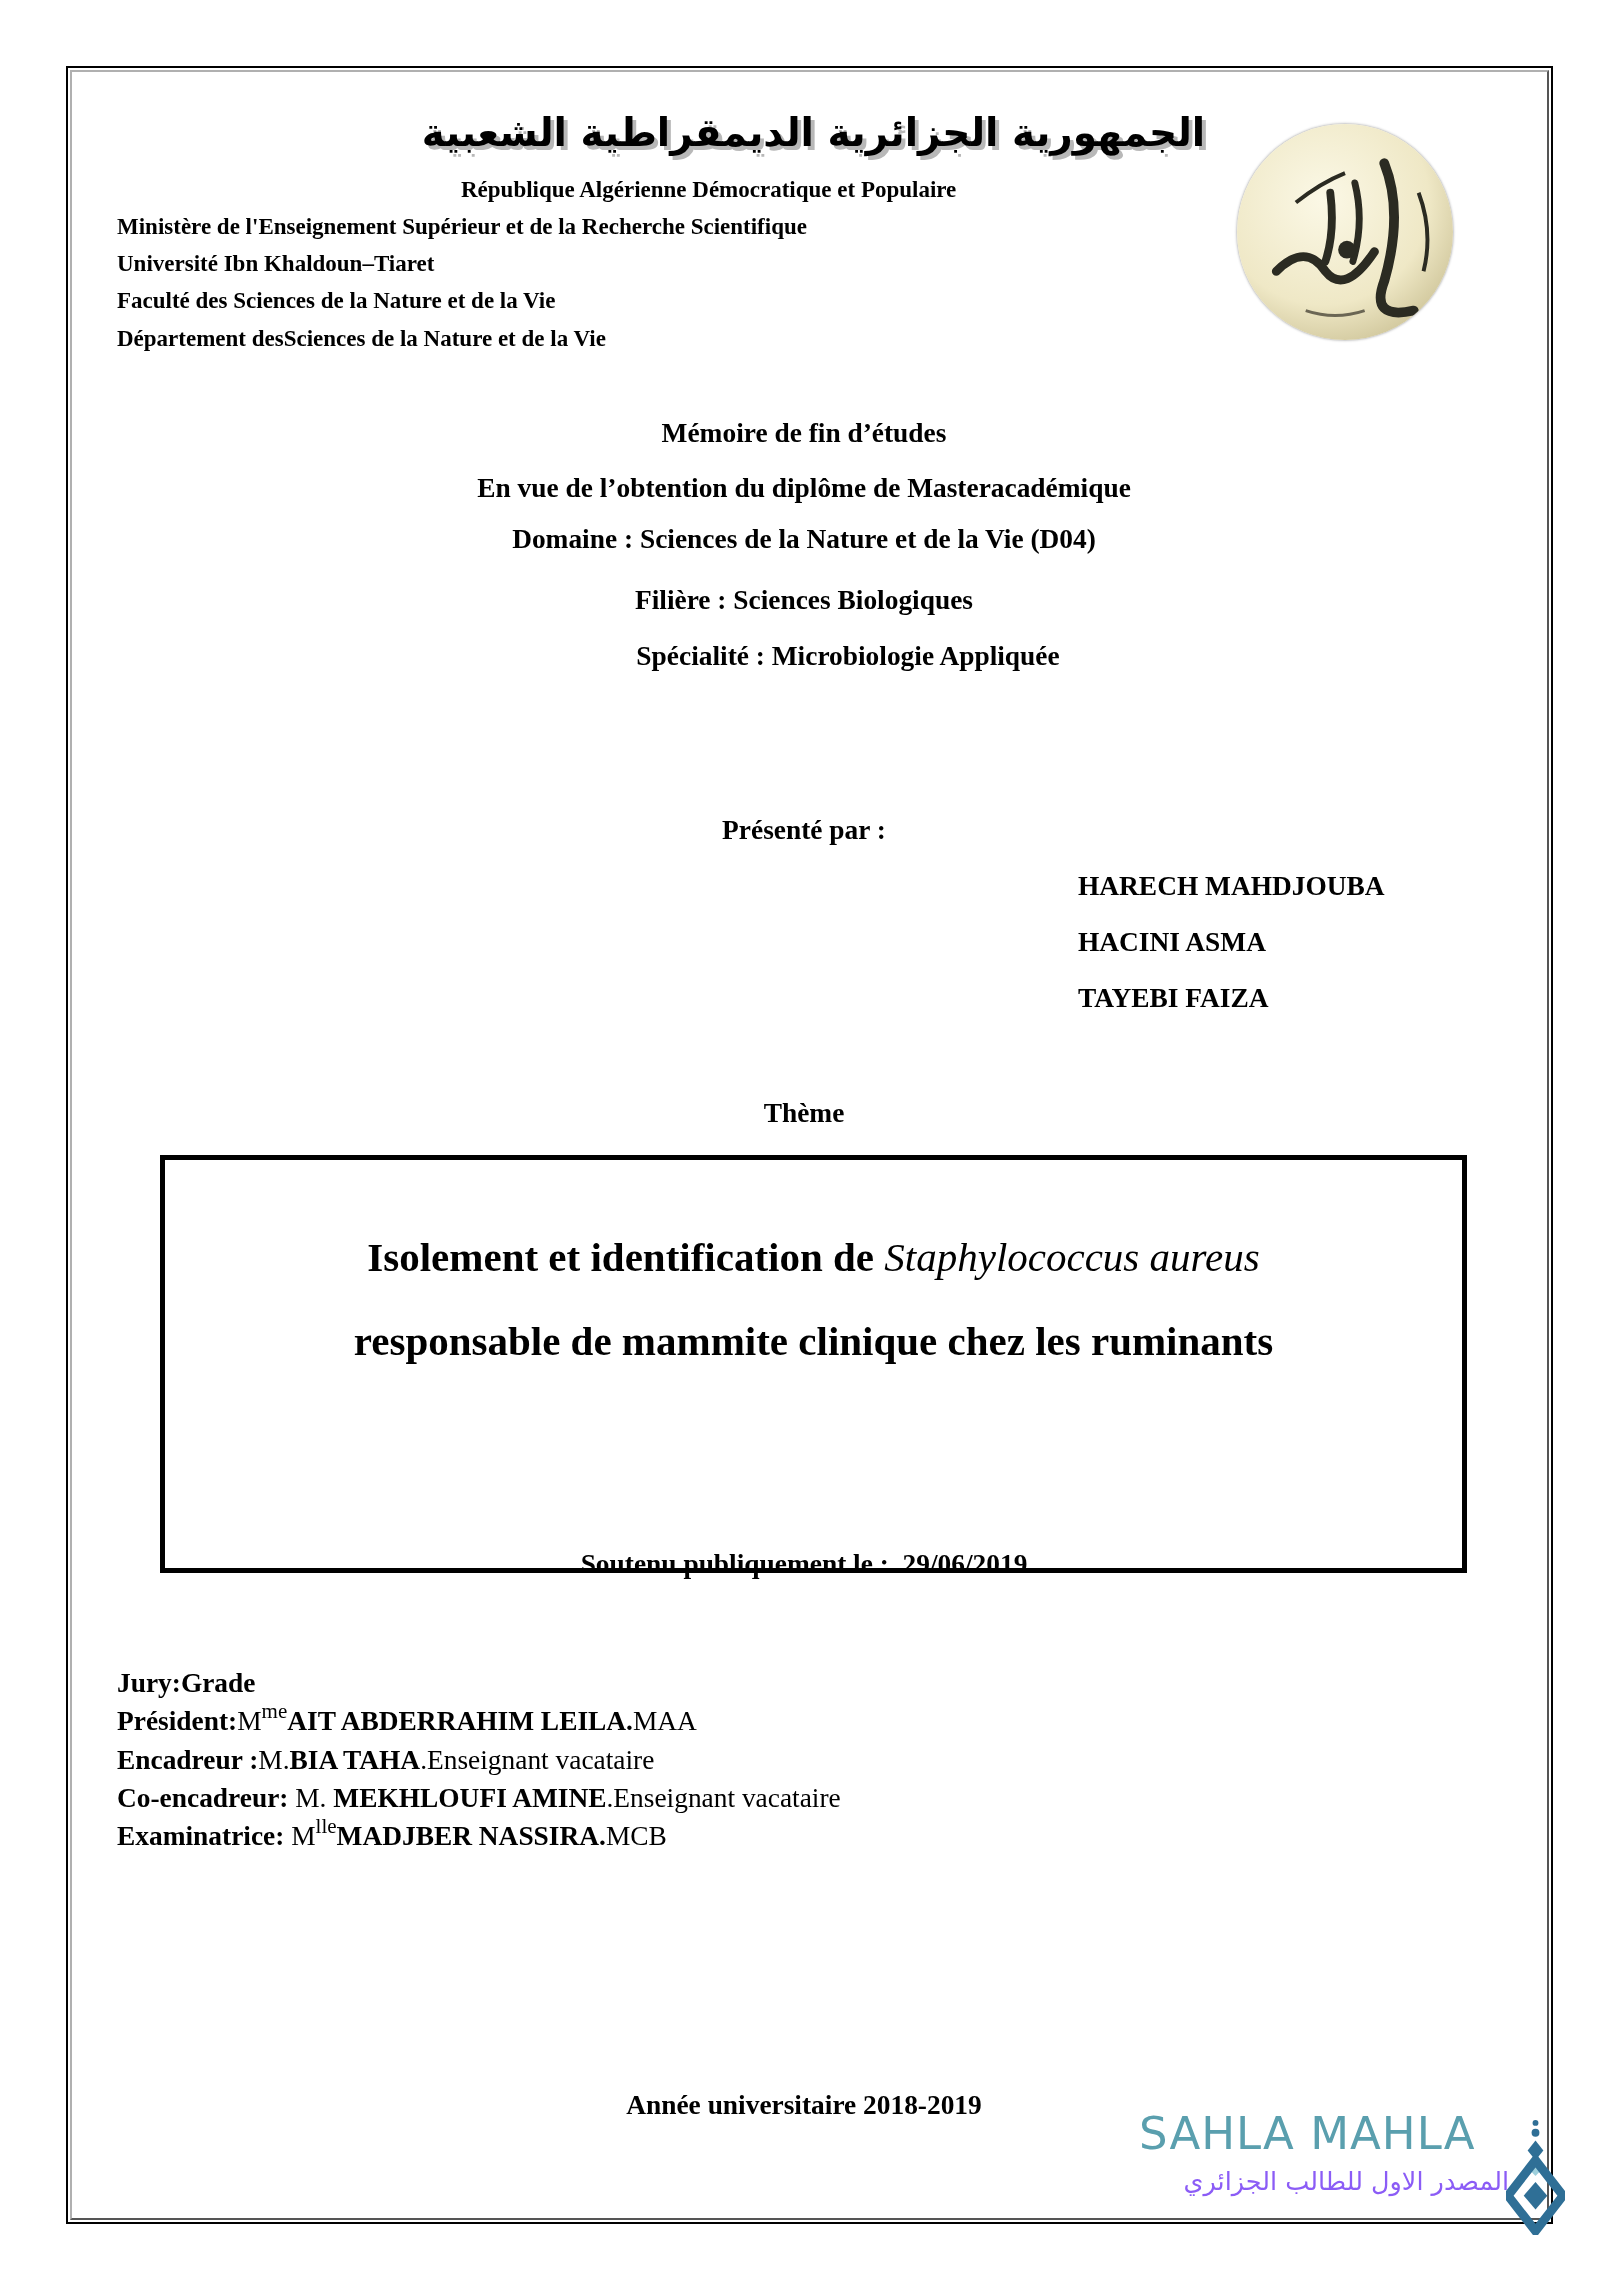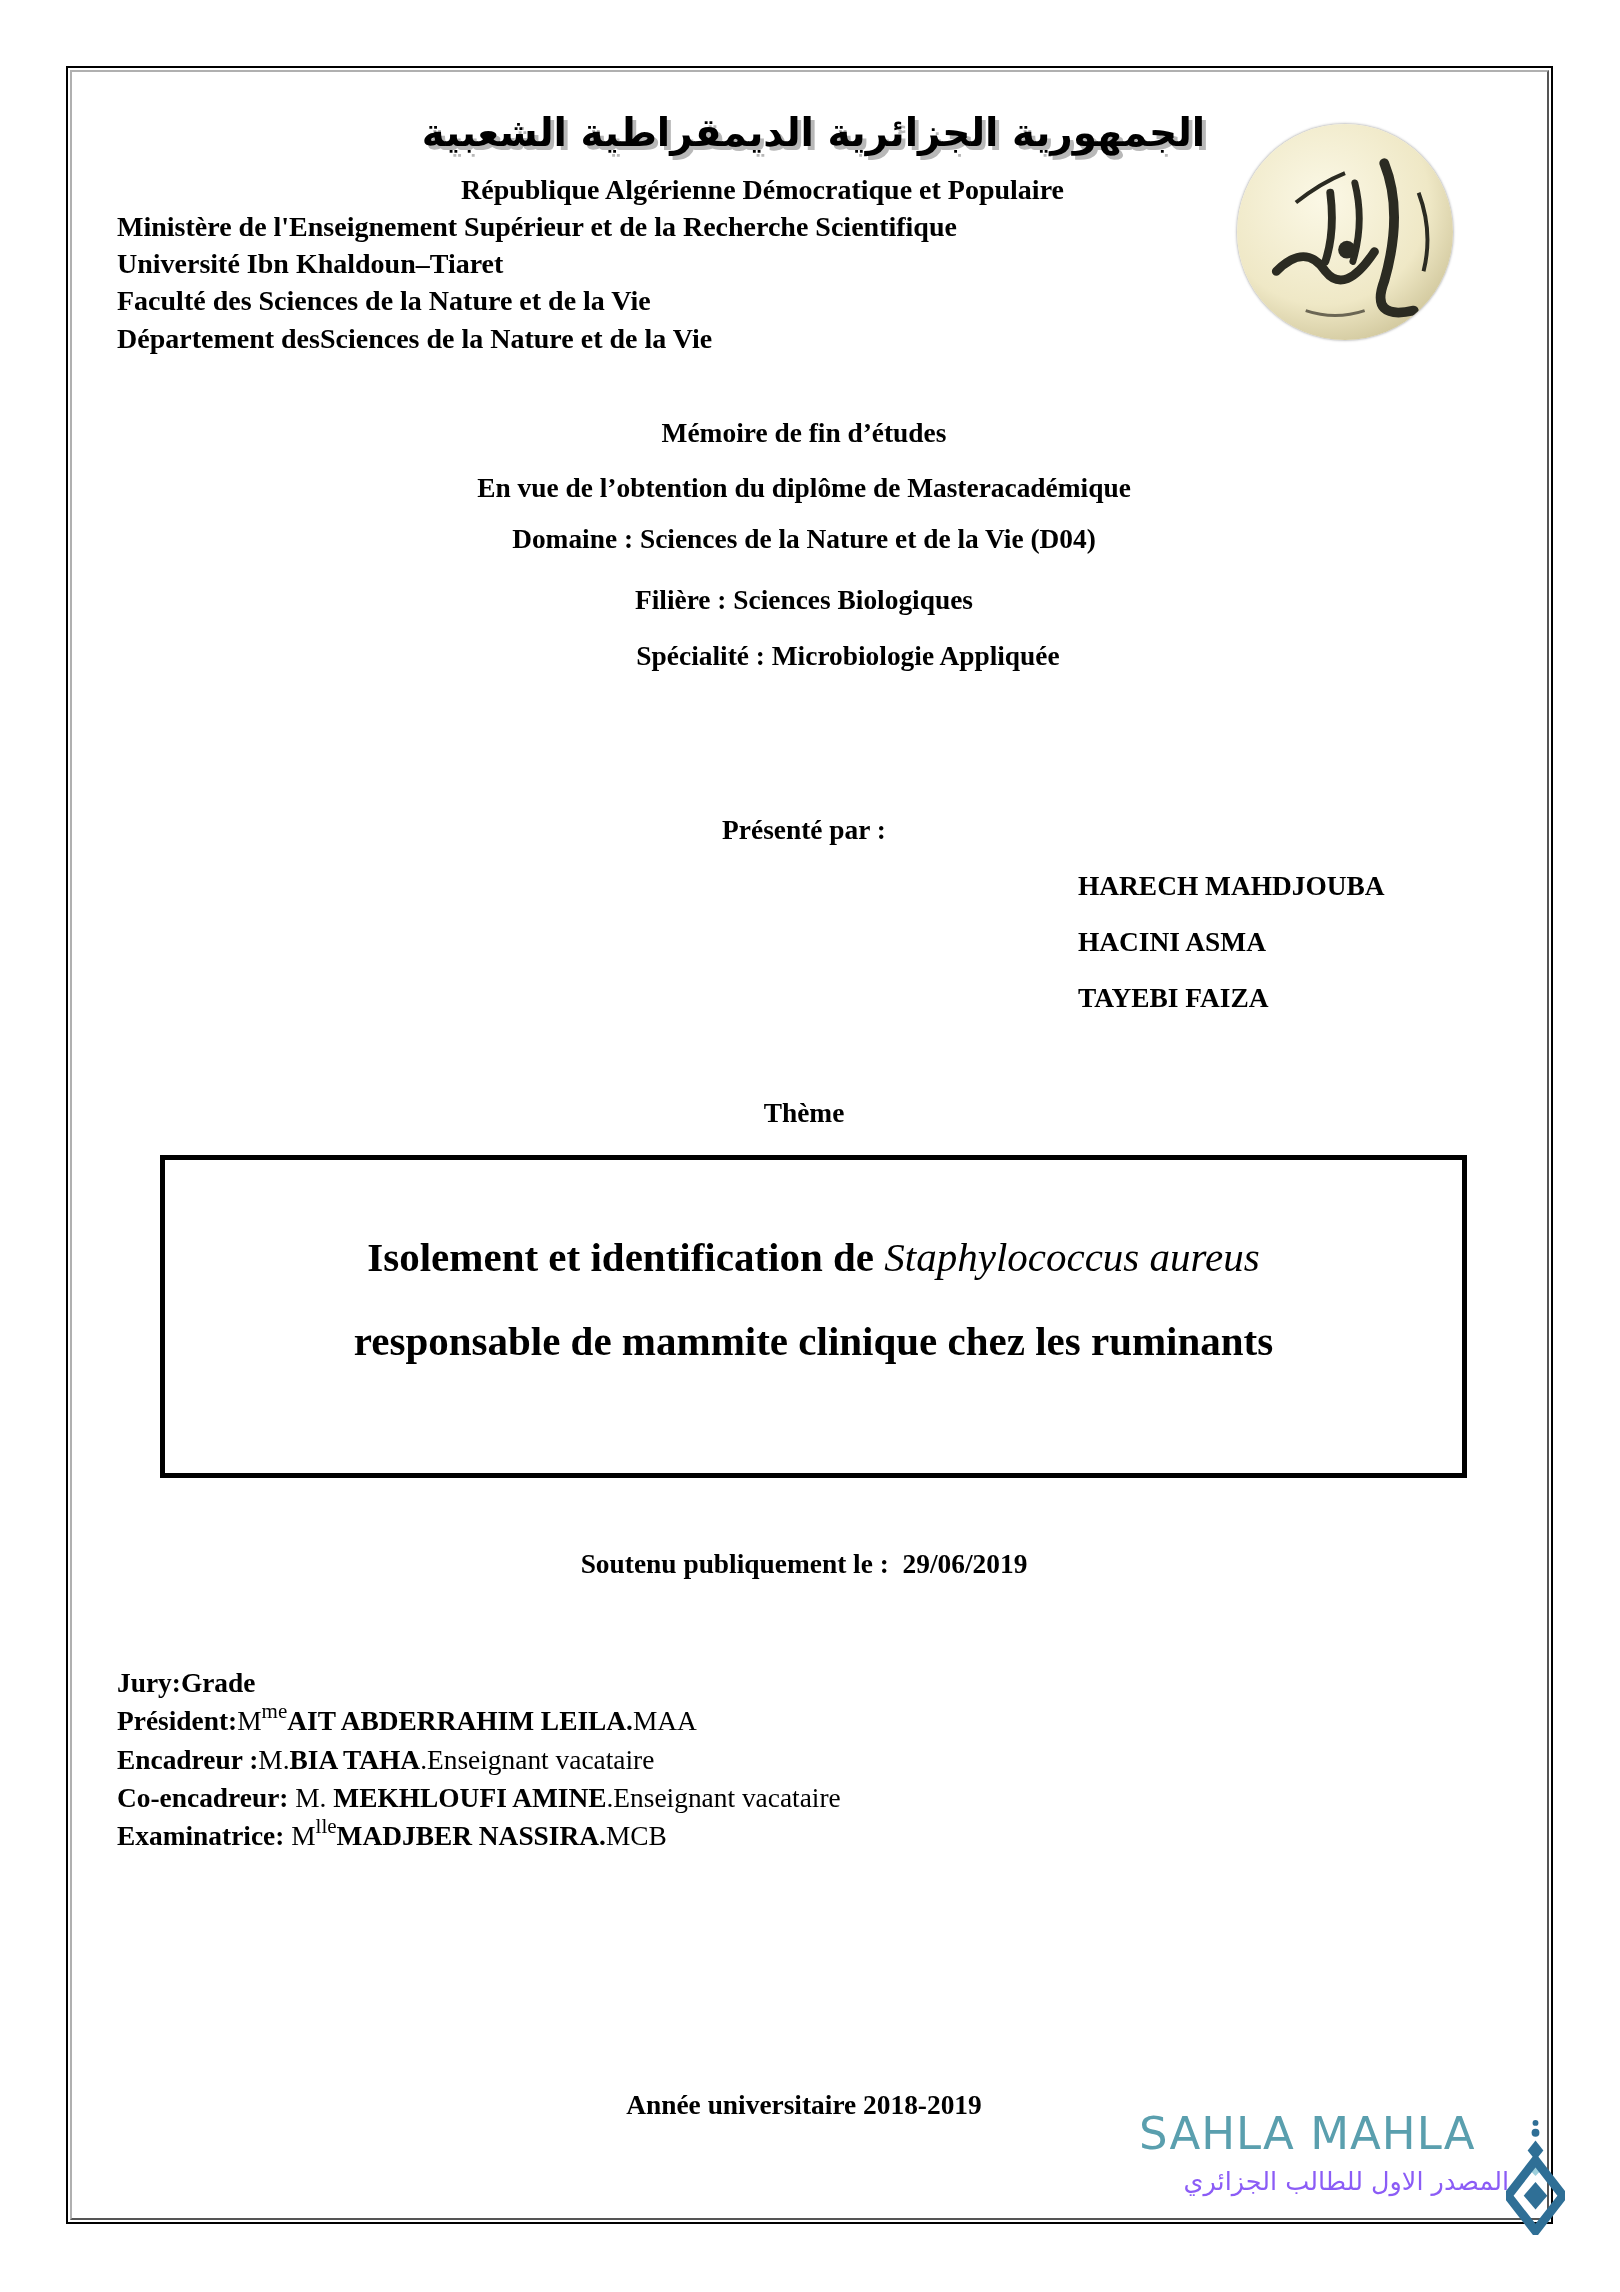"République Algérienne Démocratique et" .head-line { font-size: 28px -> 23px }
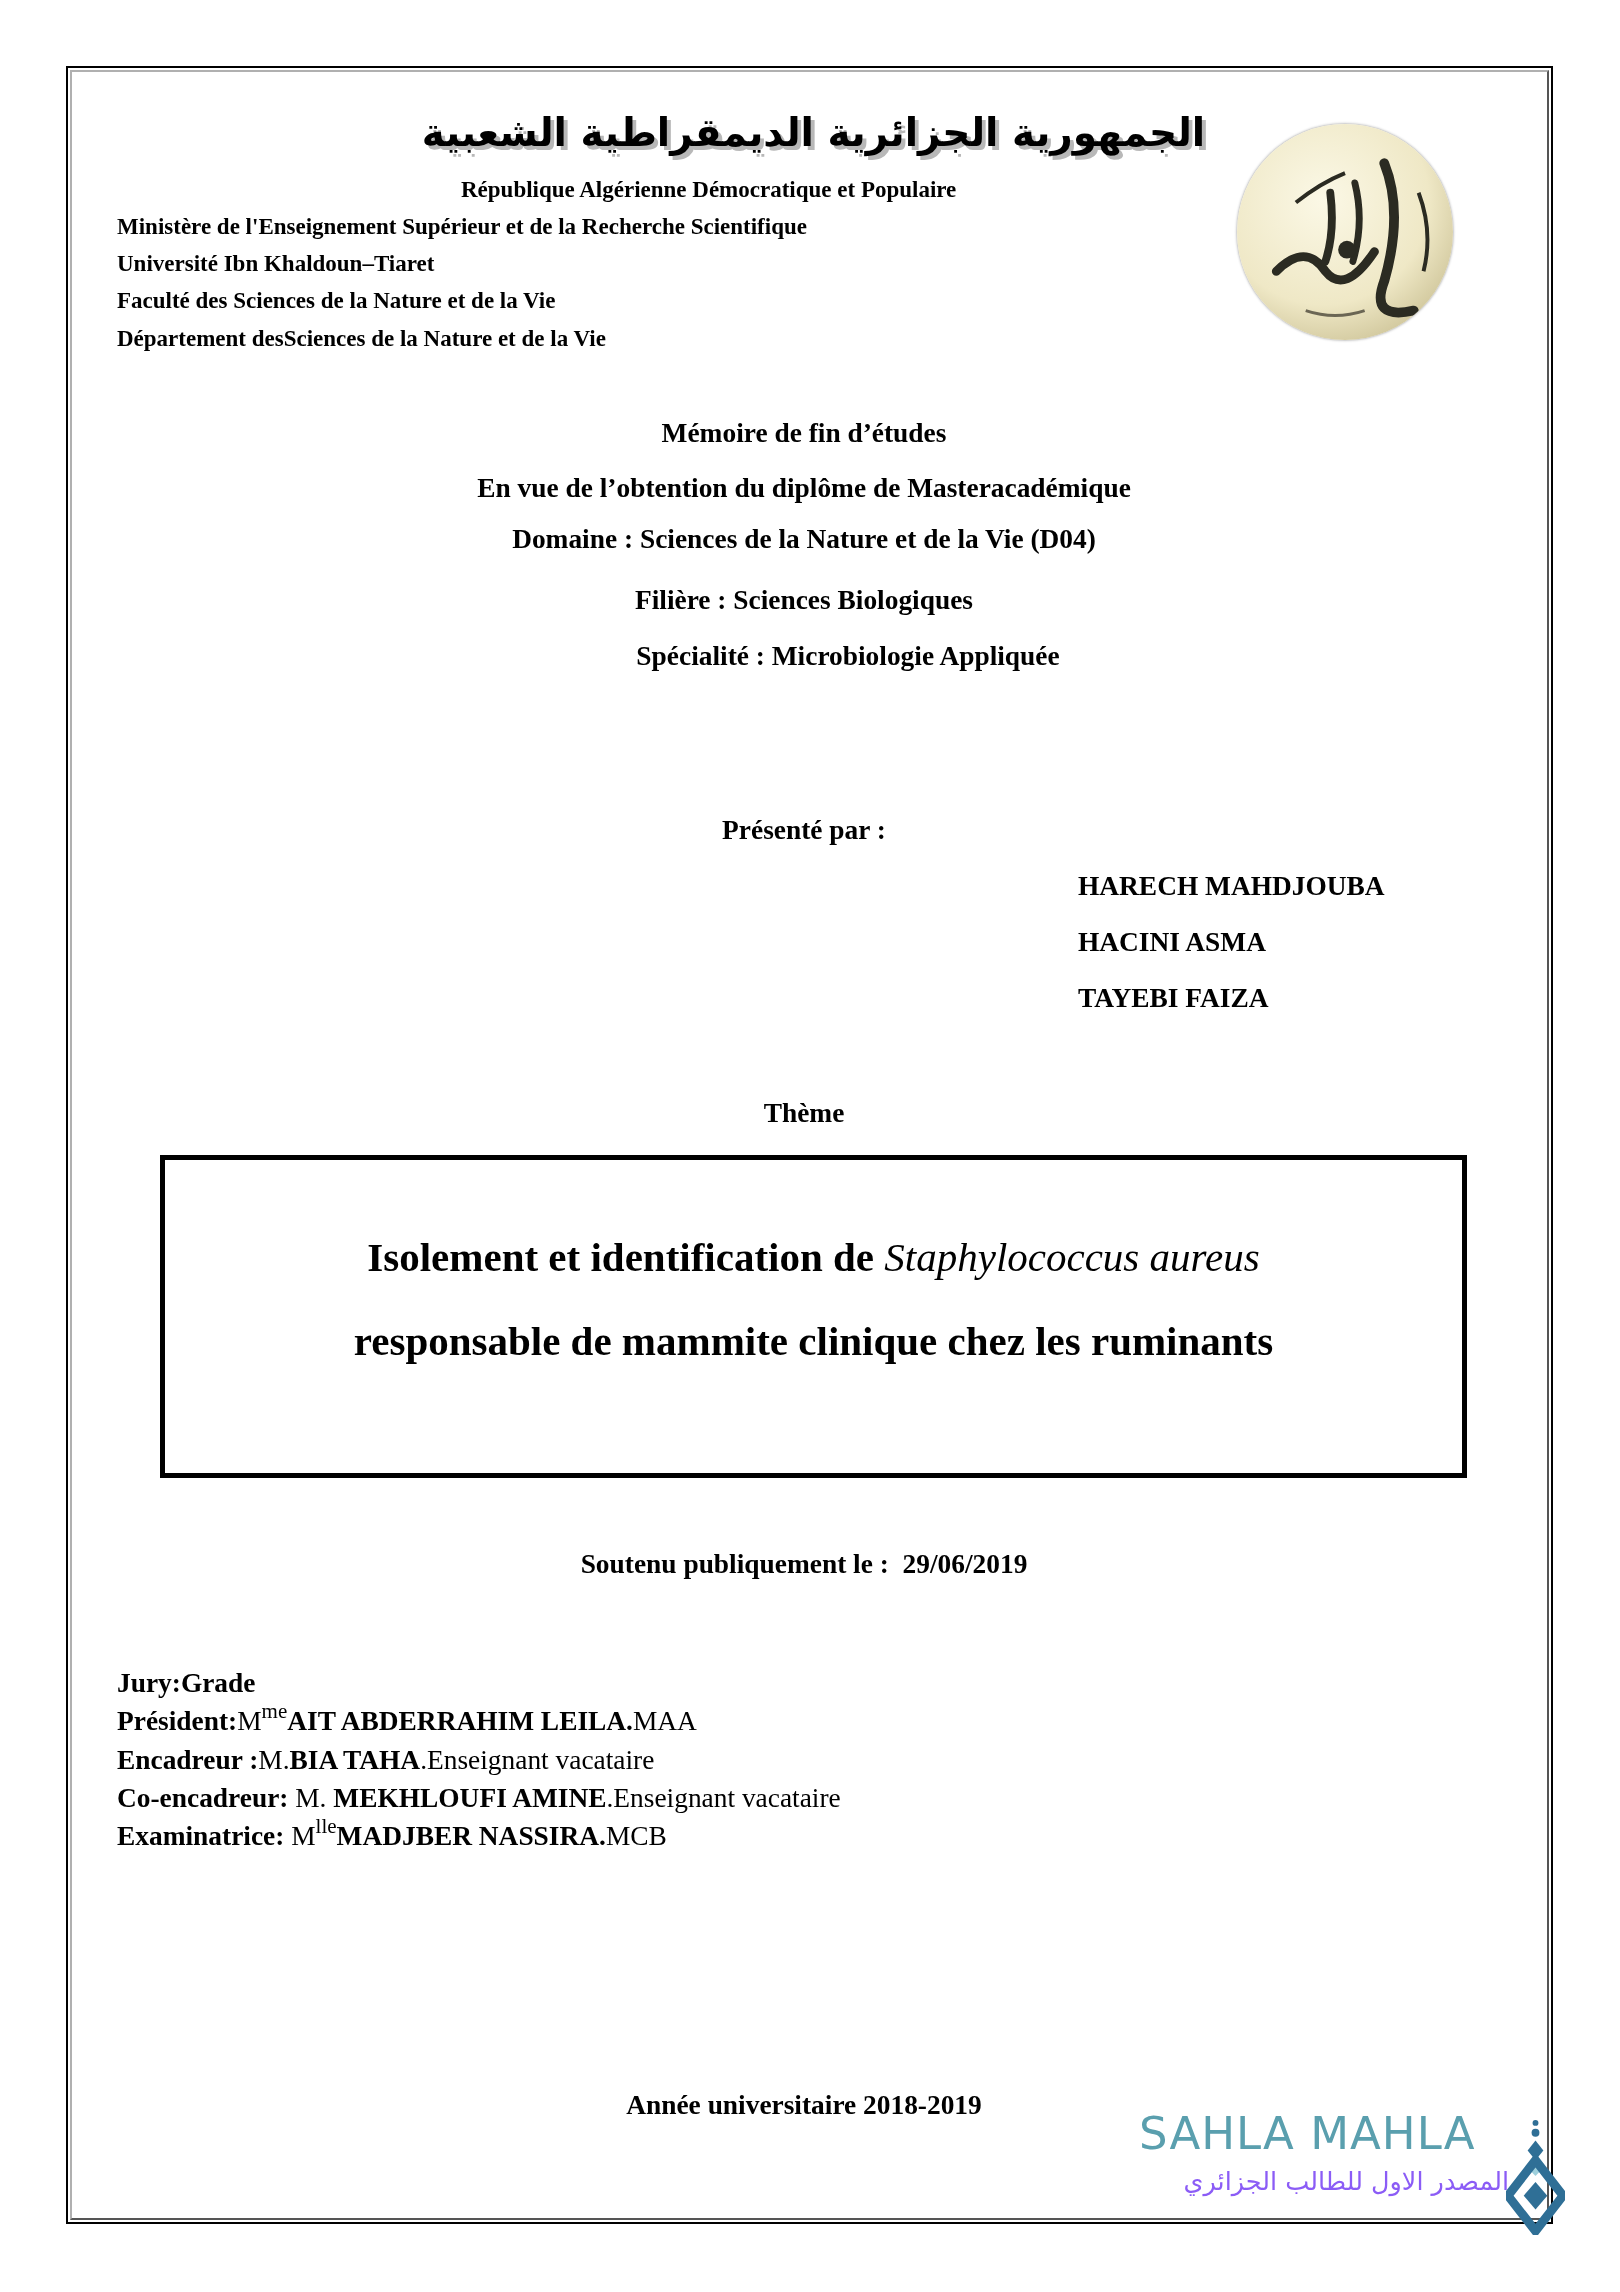"Isolement et identification de" .title-box { height: 323px -> 418px }
